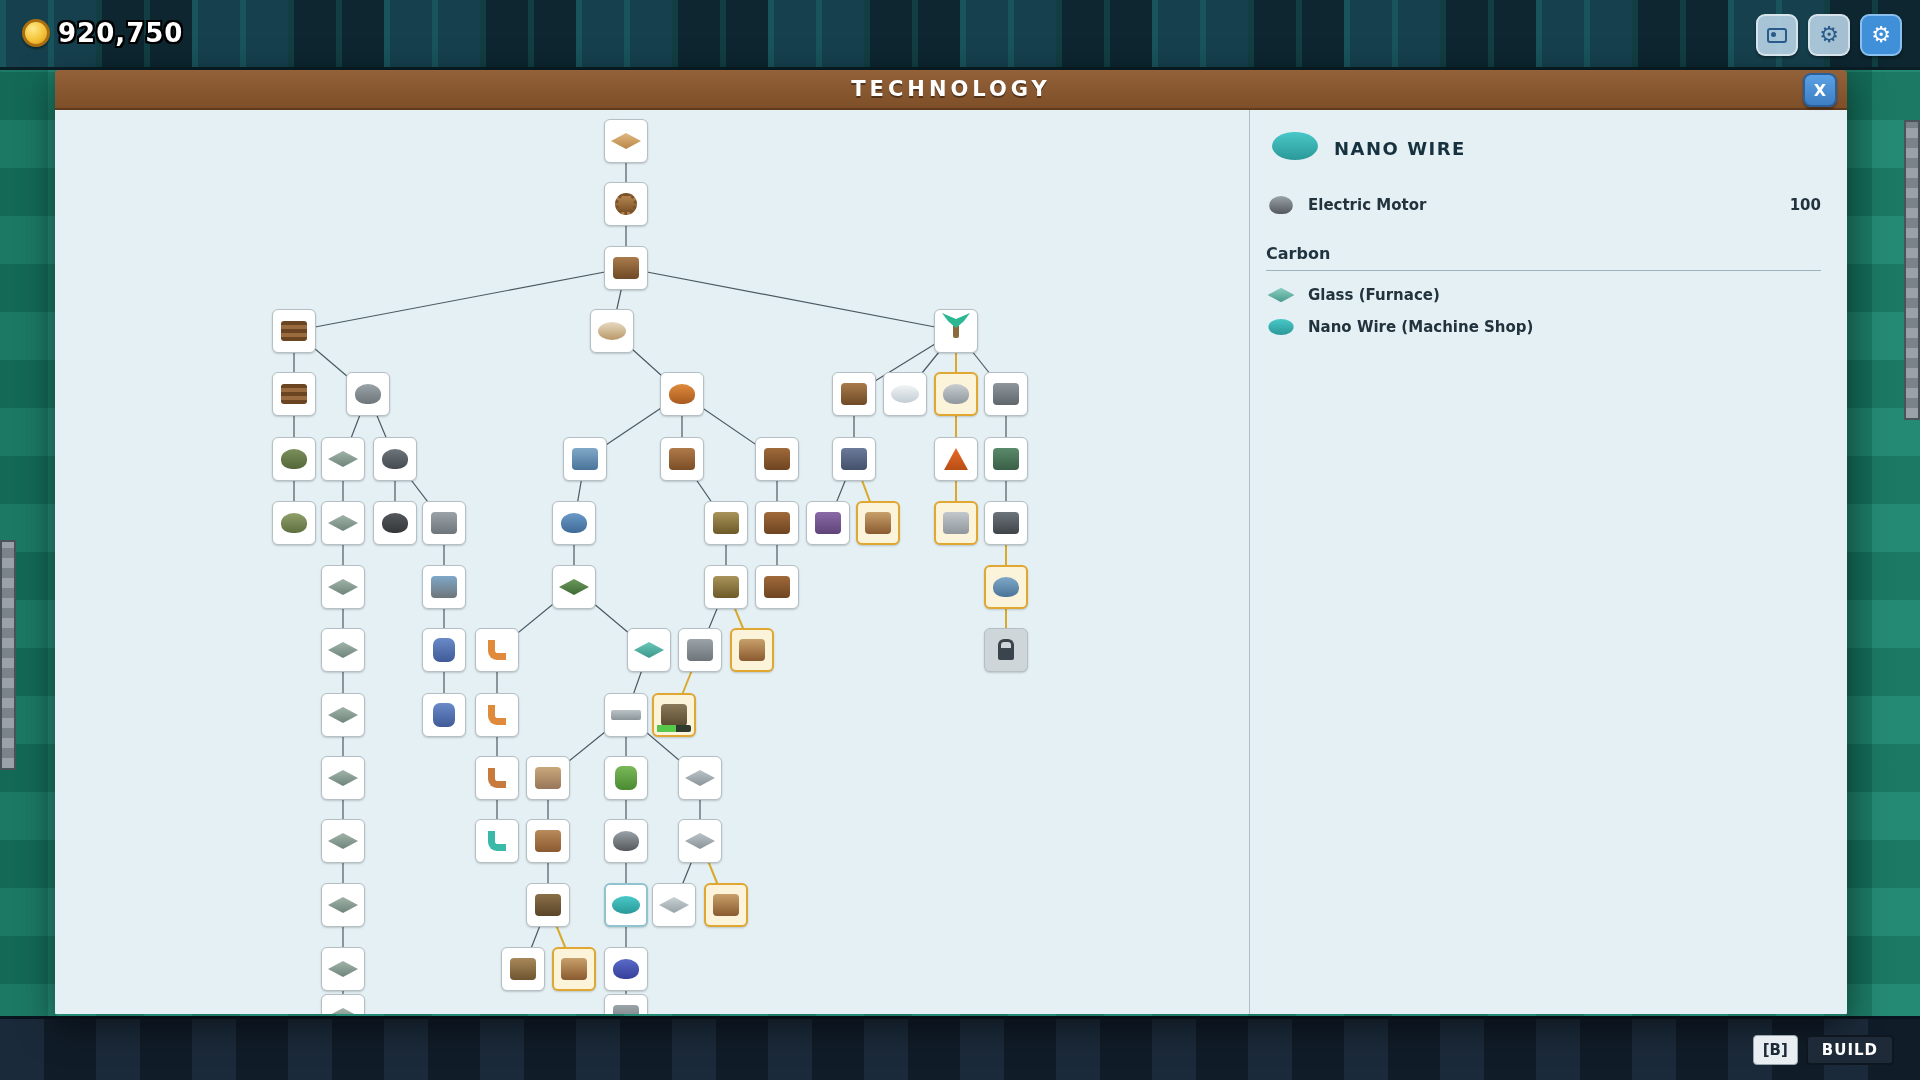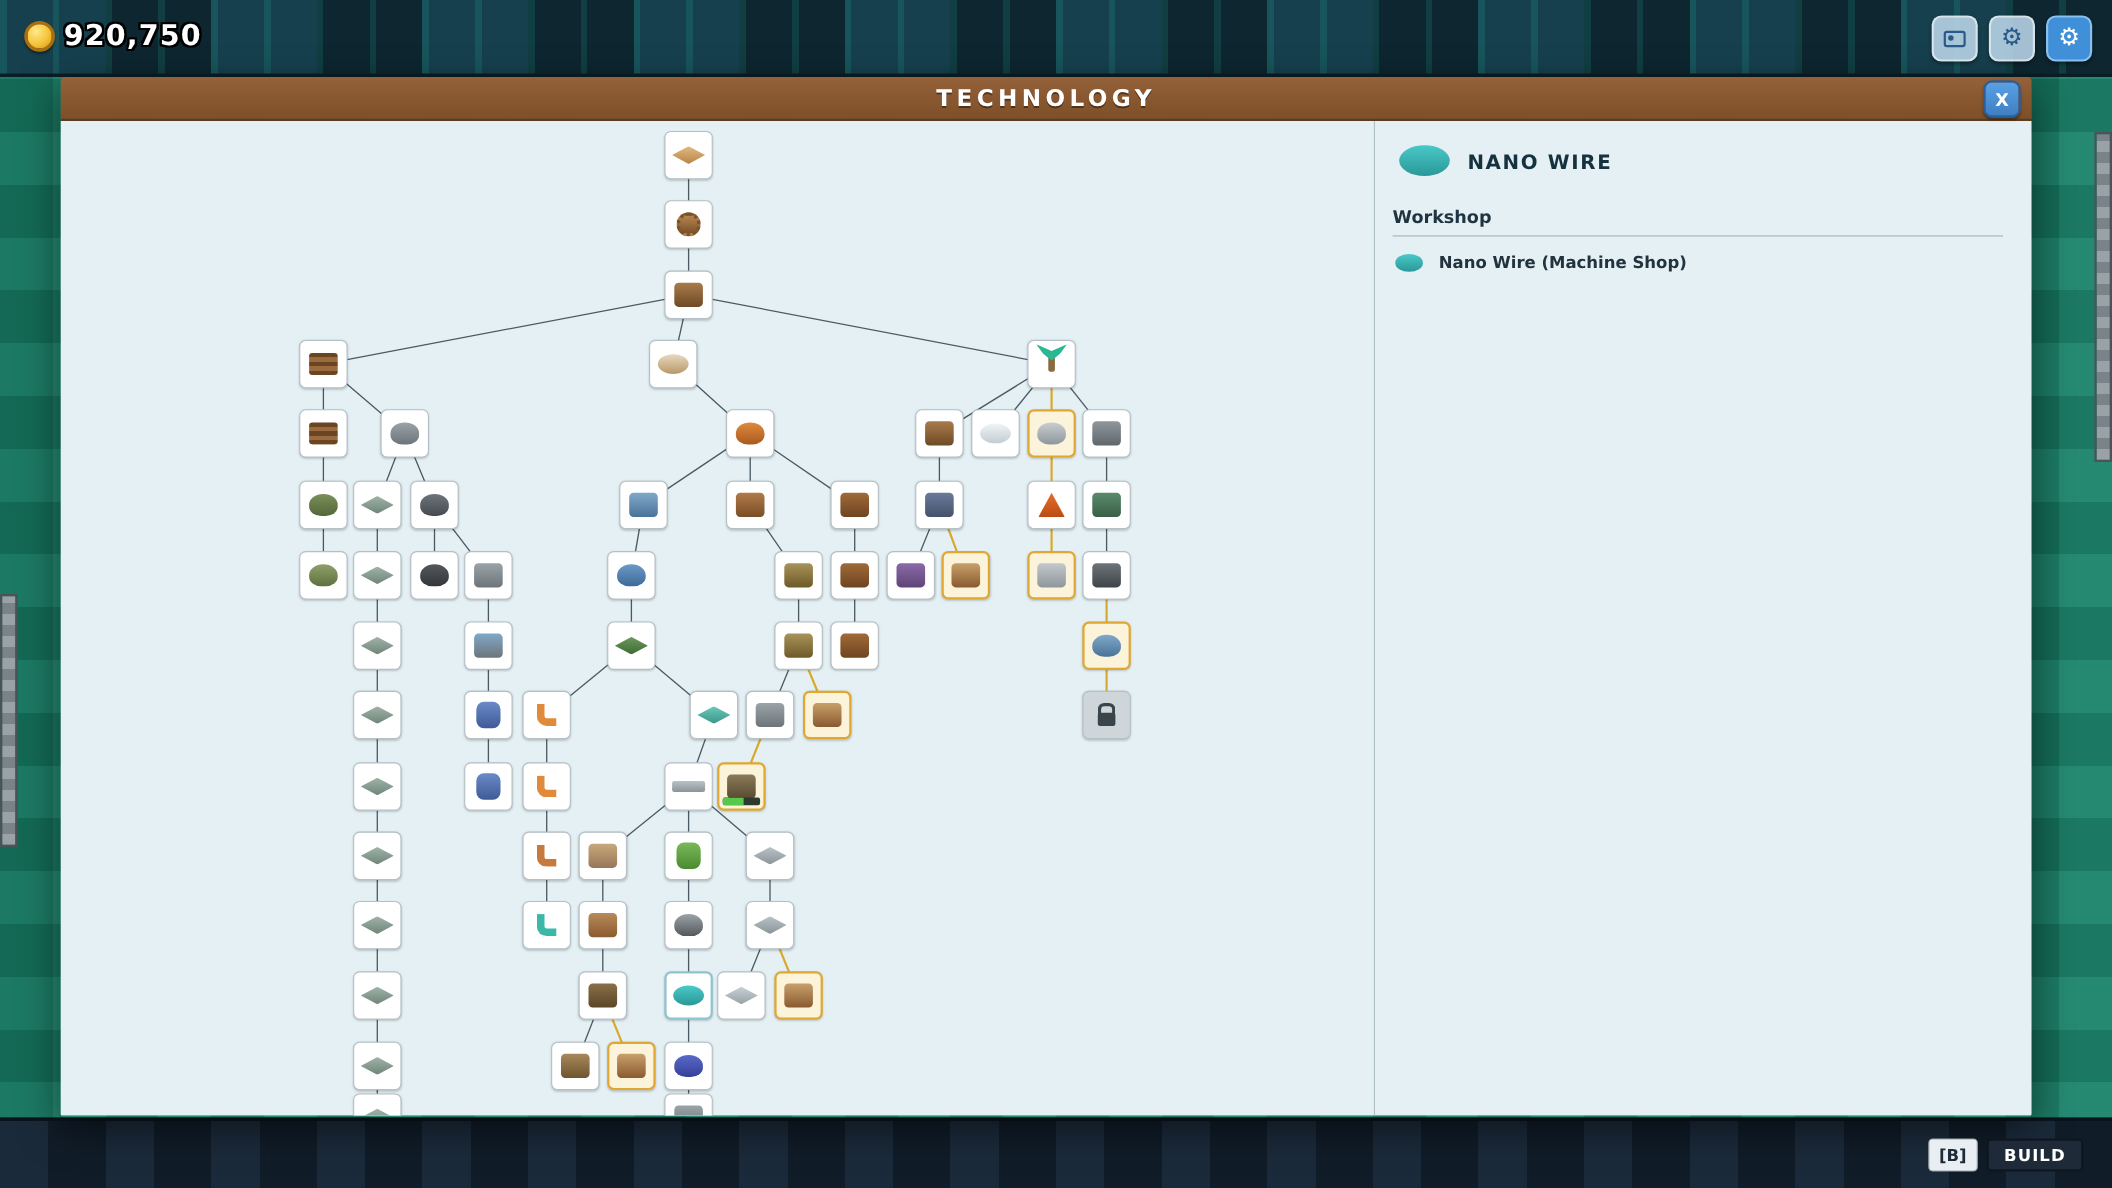"Electric Motor" div { html: none -> <div> <div> <span> <span></span> </span> <span>Electric Motor</span> <span>100</span> </div> </div> }
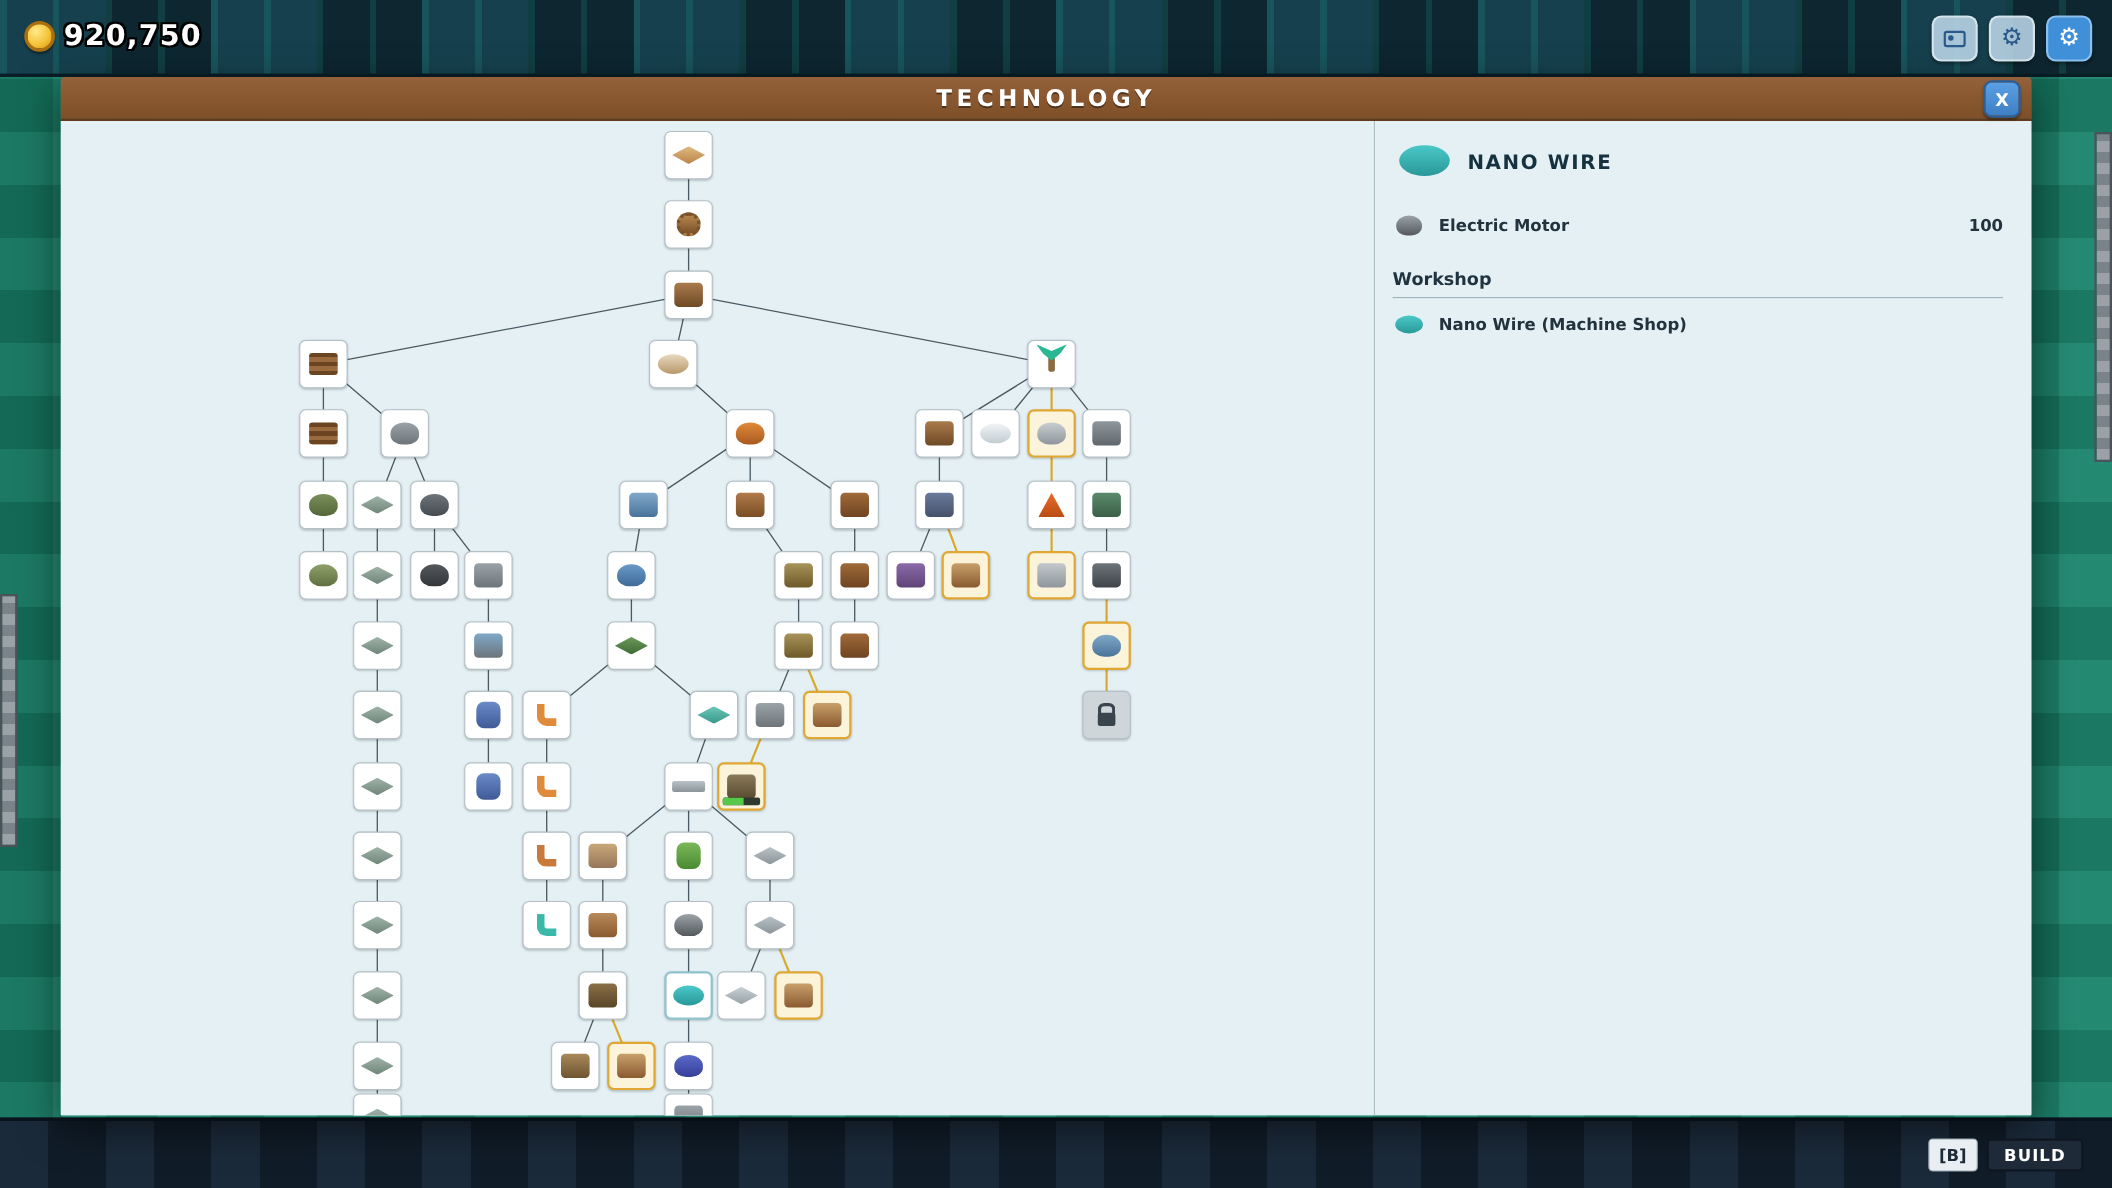"Workshop" div.sec-title { text: Workshop -> Carbon }
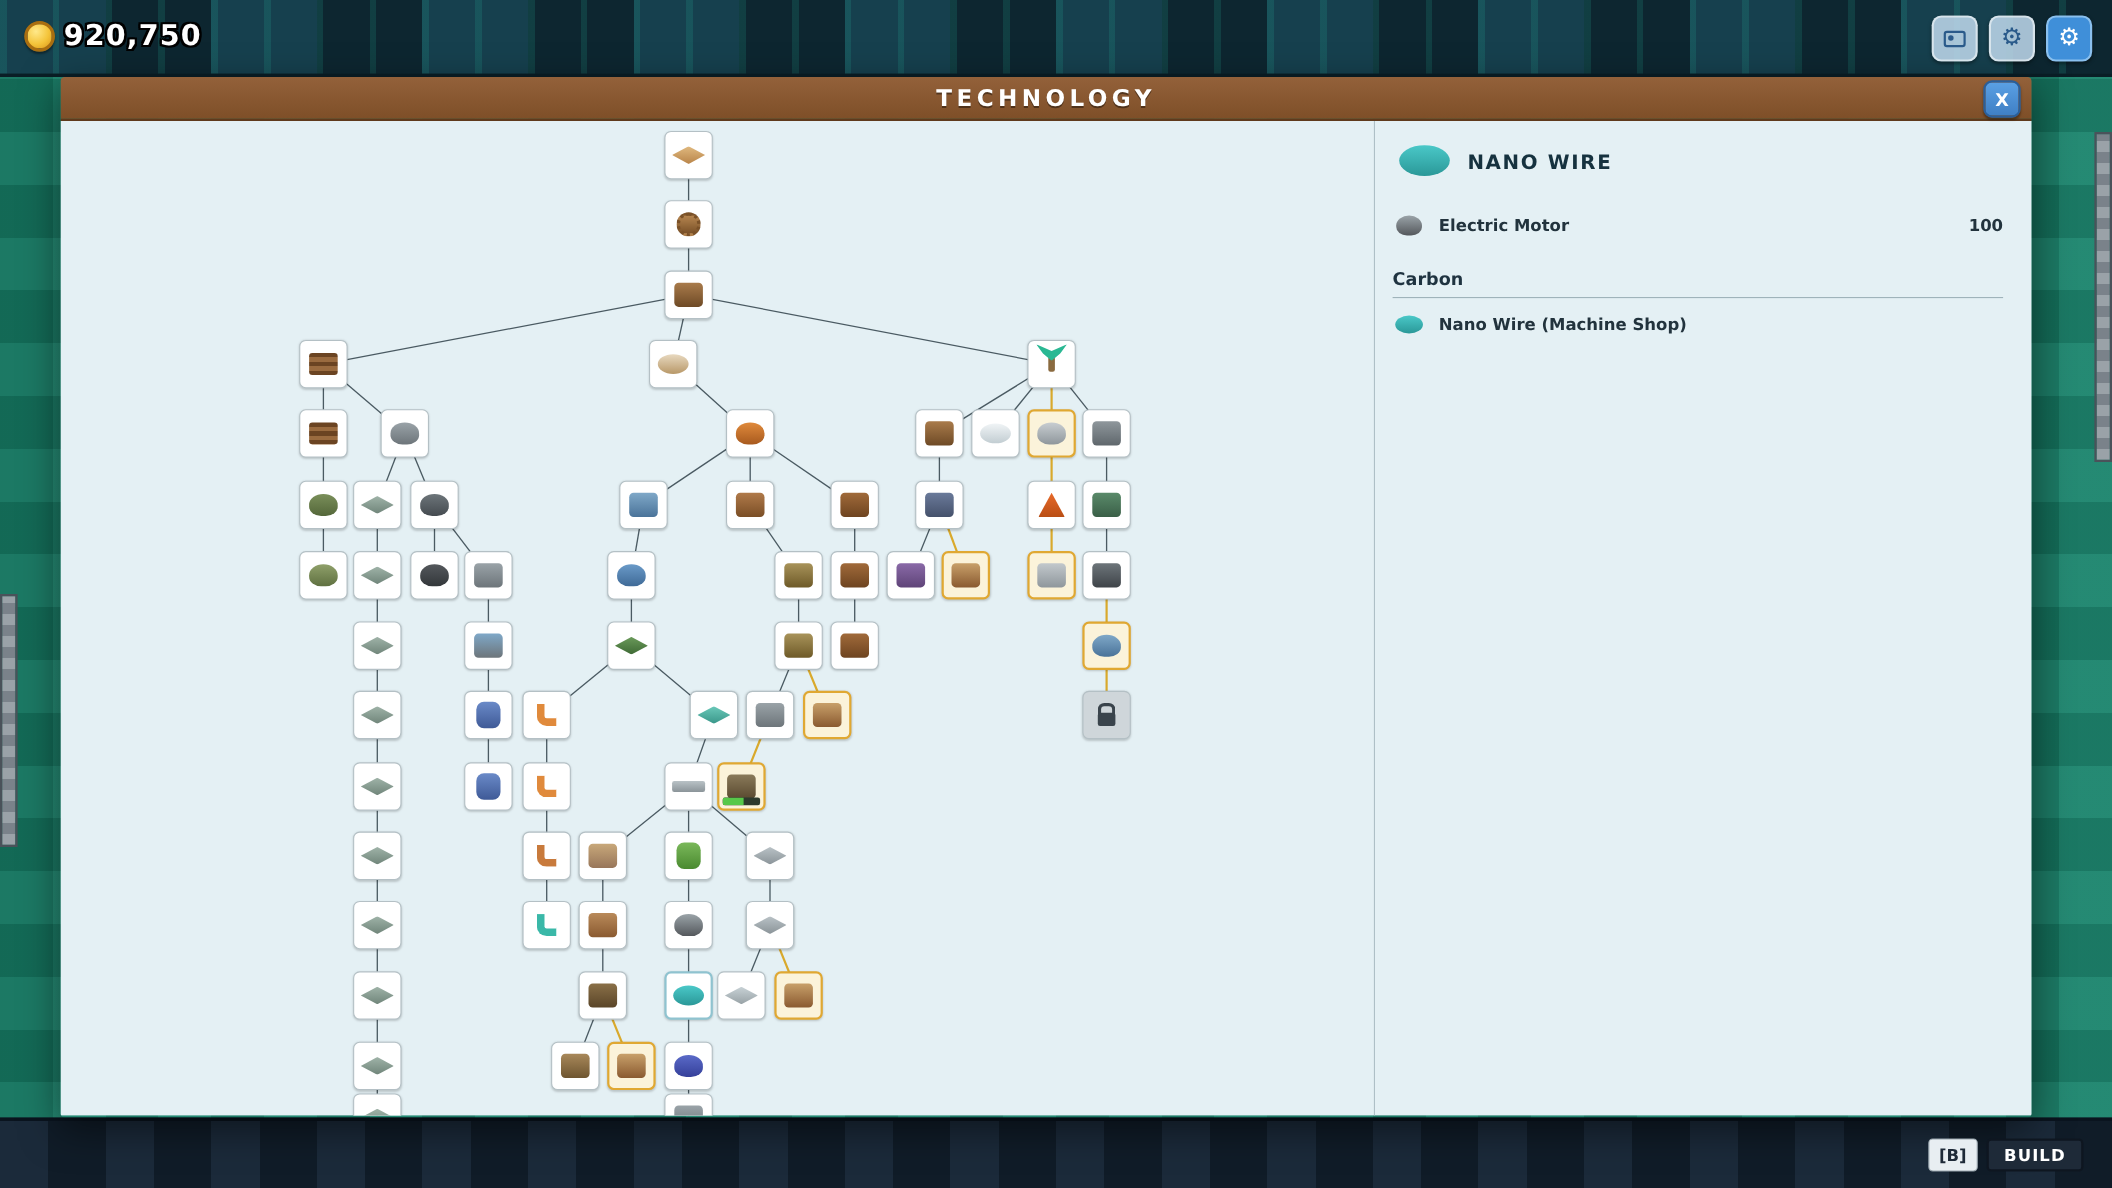"Glass (Furnace)" div.item-row { html: none -> <div> <span> <span></span> </span> <span>Glass (Furnace)</span> </div> }
